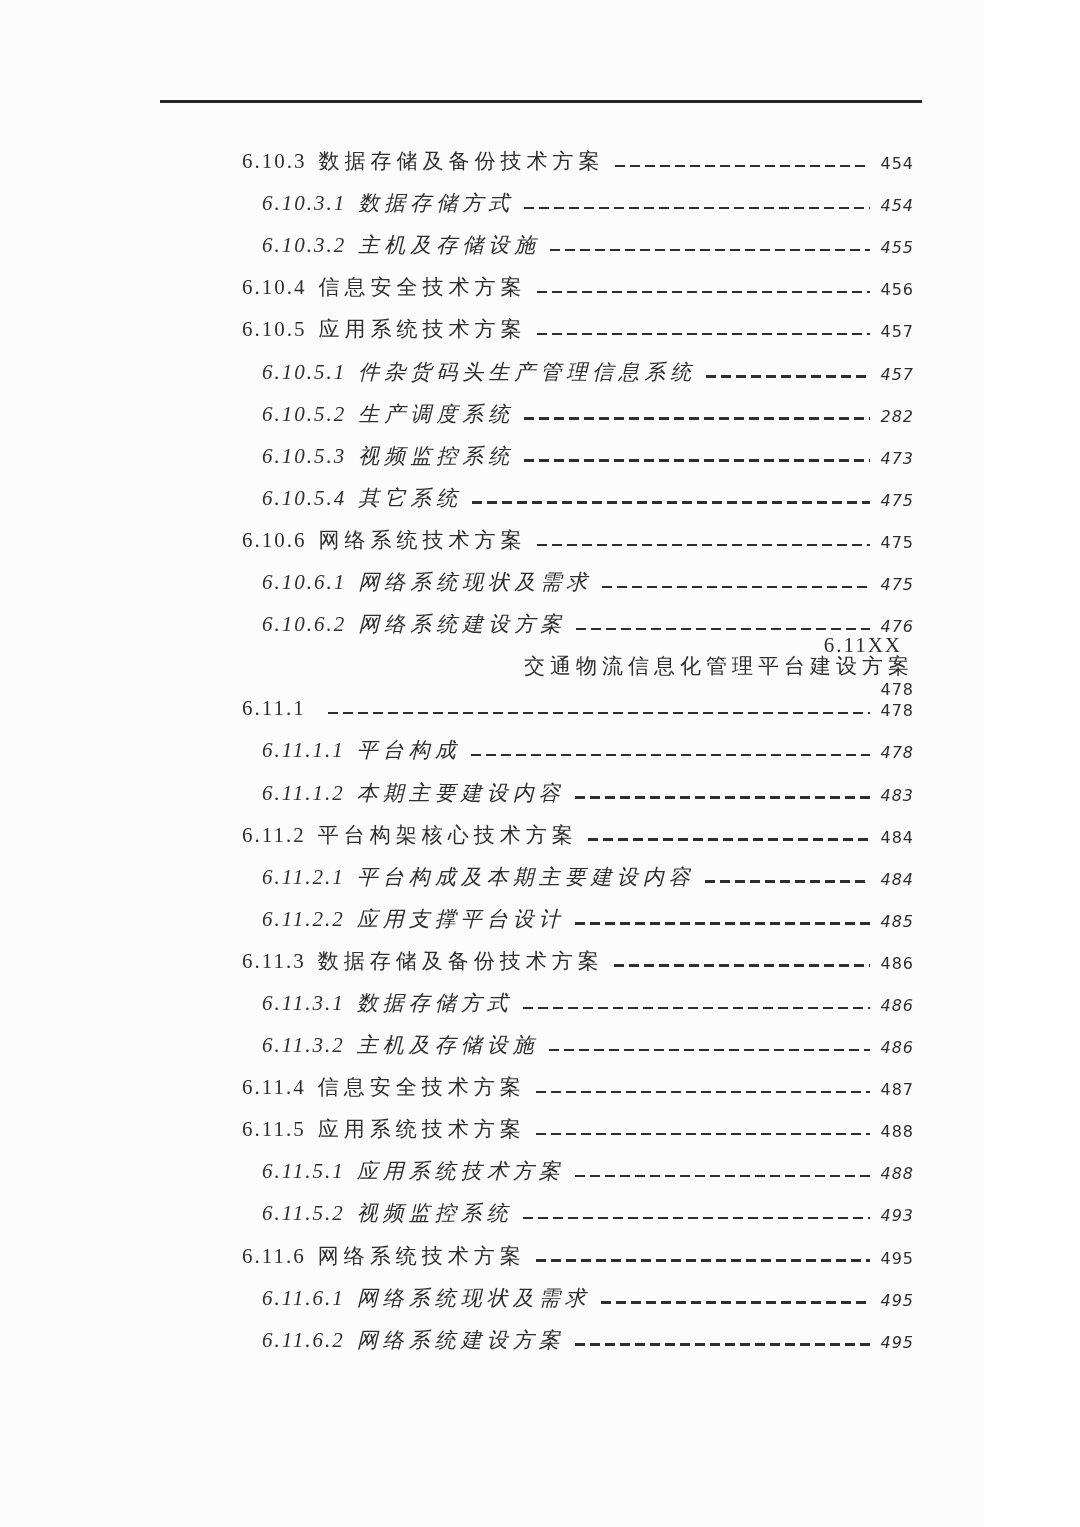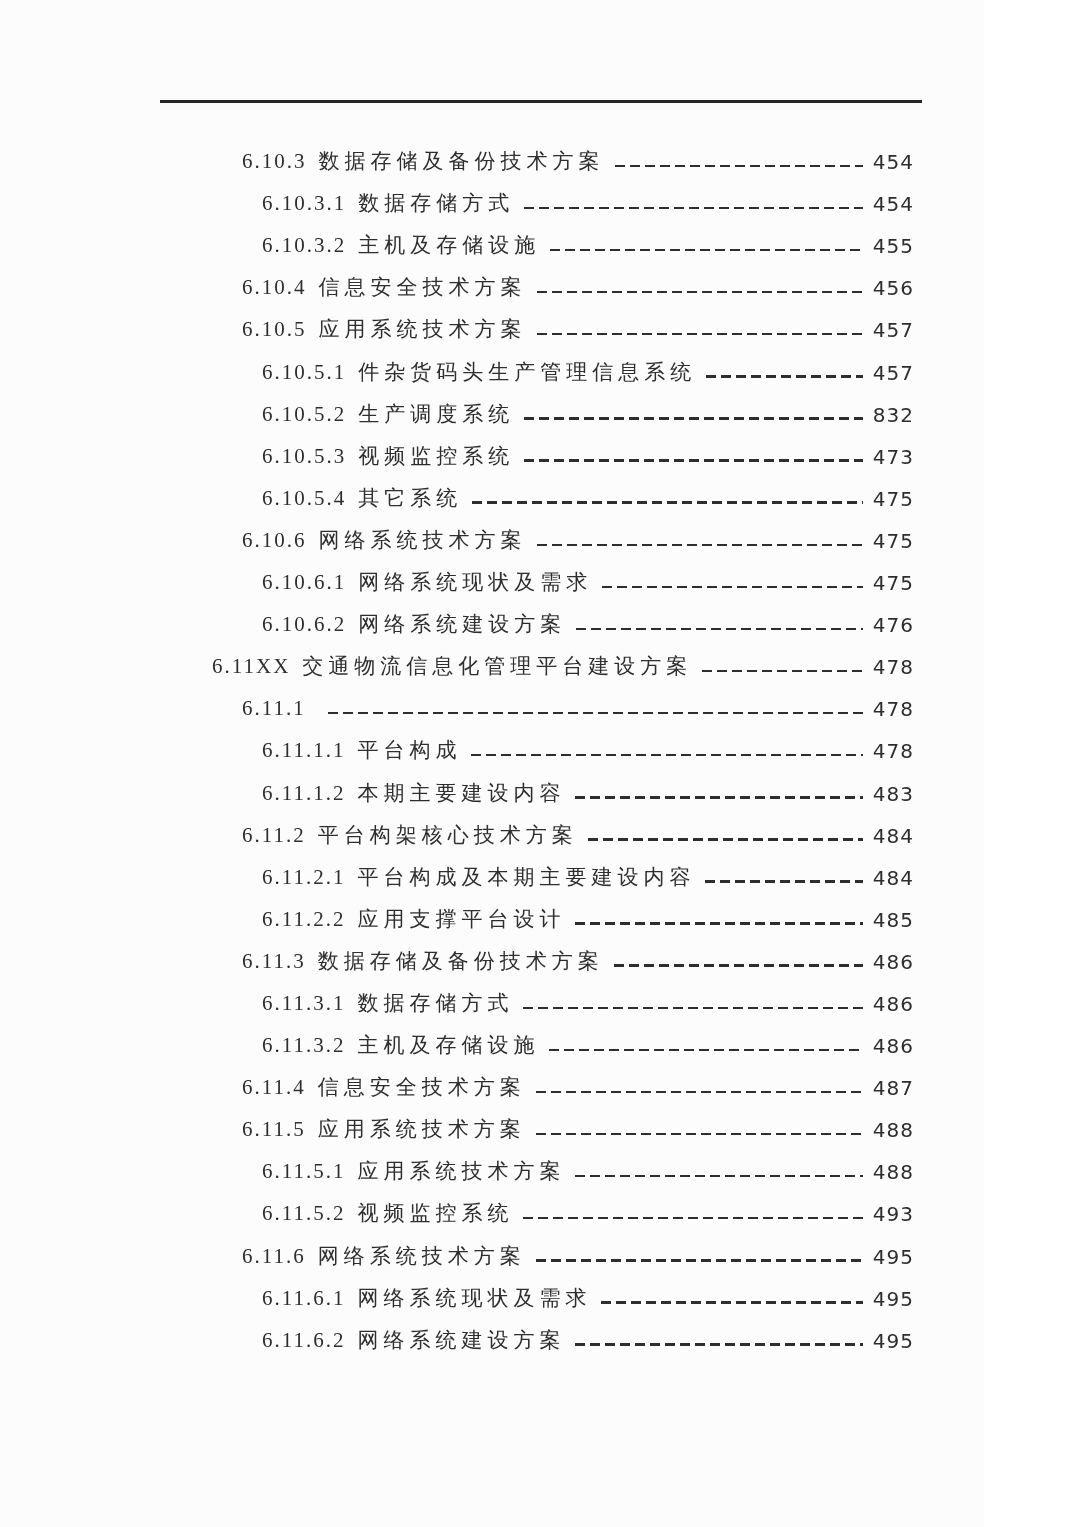"454" .page-num { font-size: 20px -> 16px }
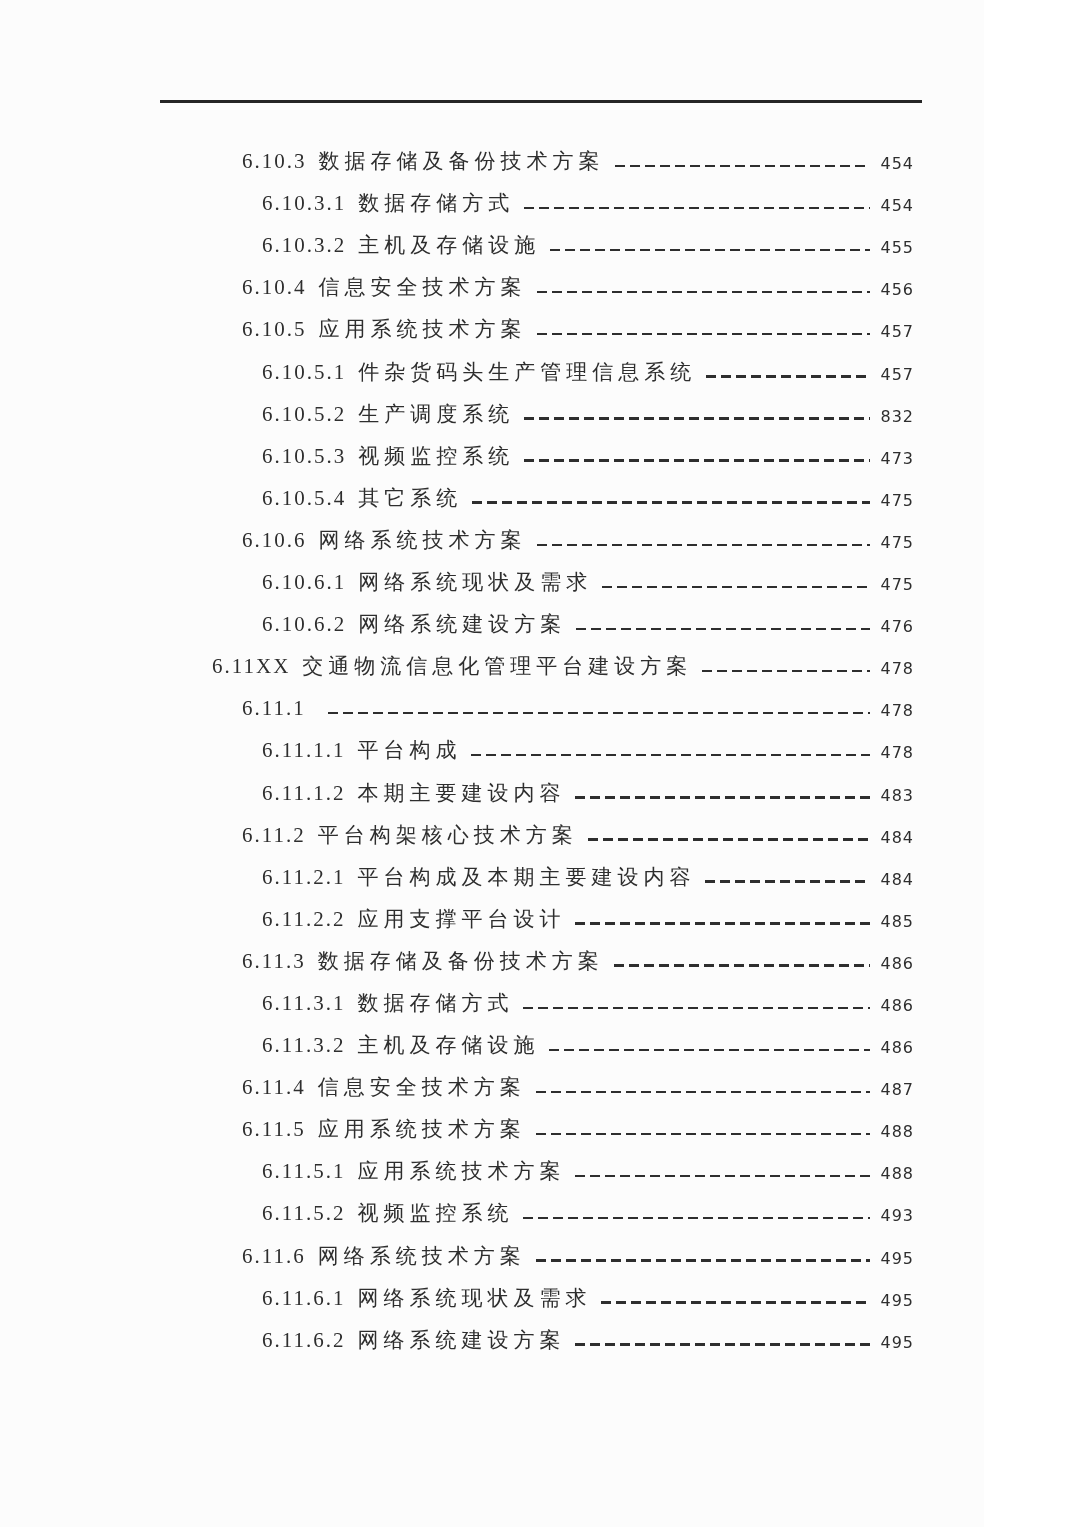"6.10.3.1" .toc-row.level-3 { font-style: none -> italic }
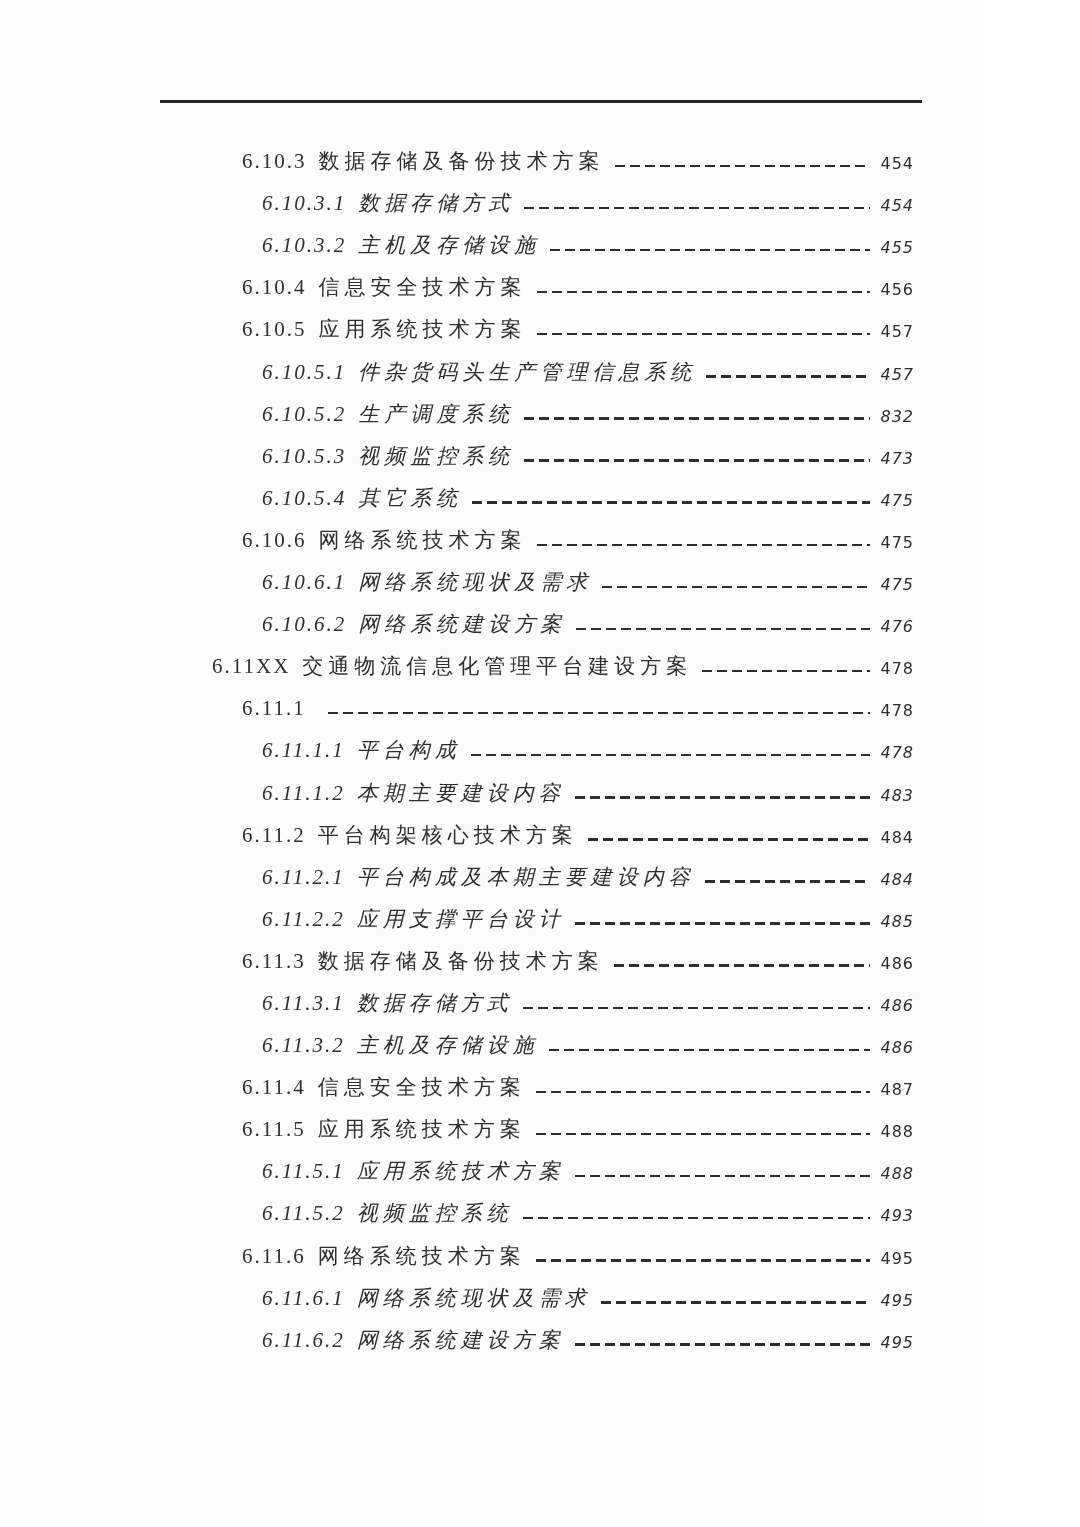"832" span.page-num { text: 832 -> 282 }
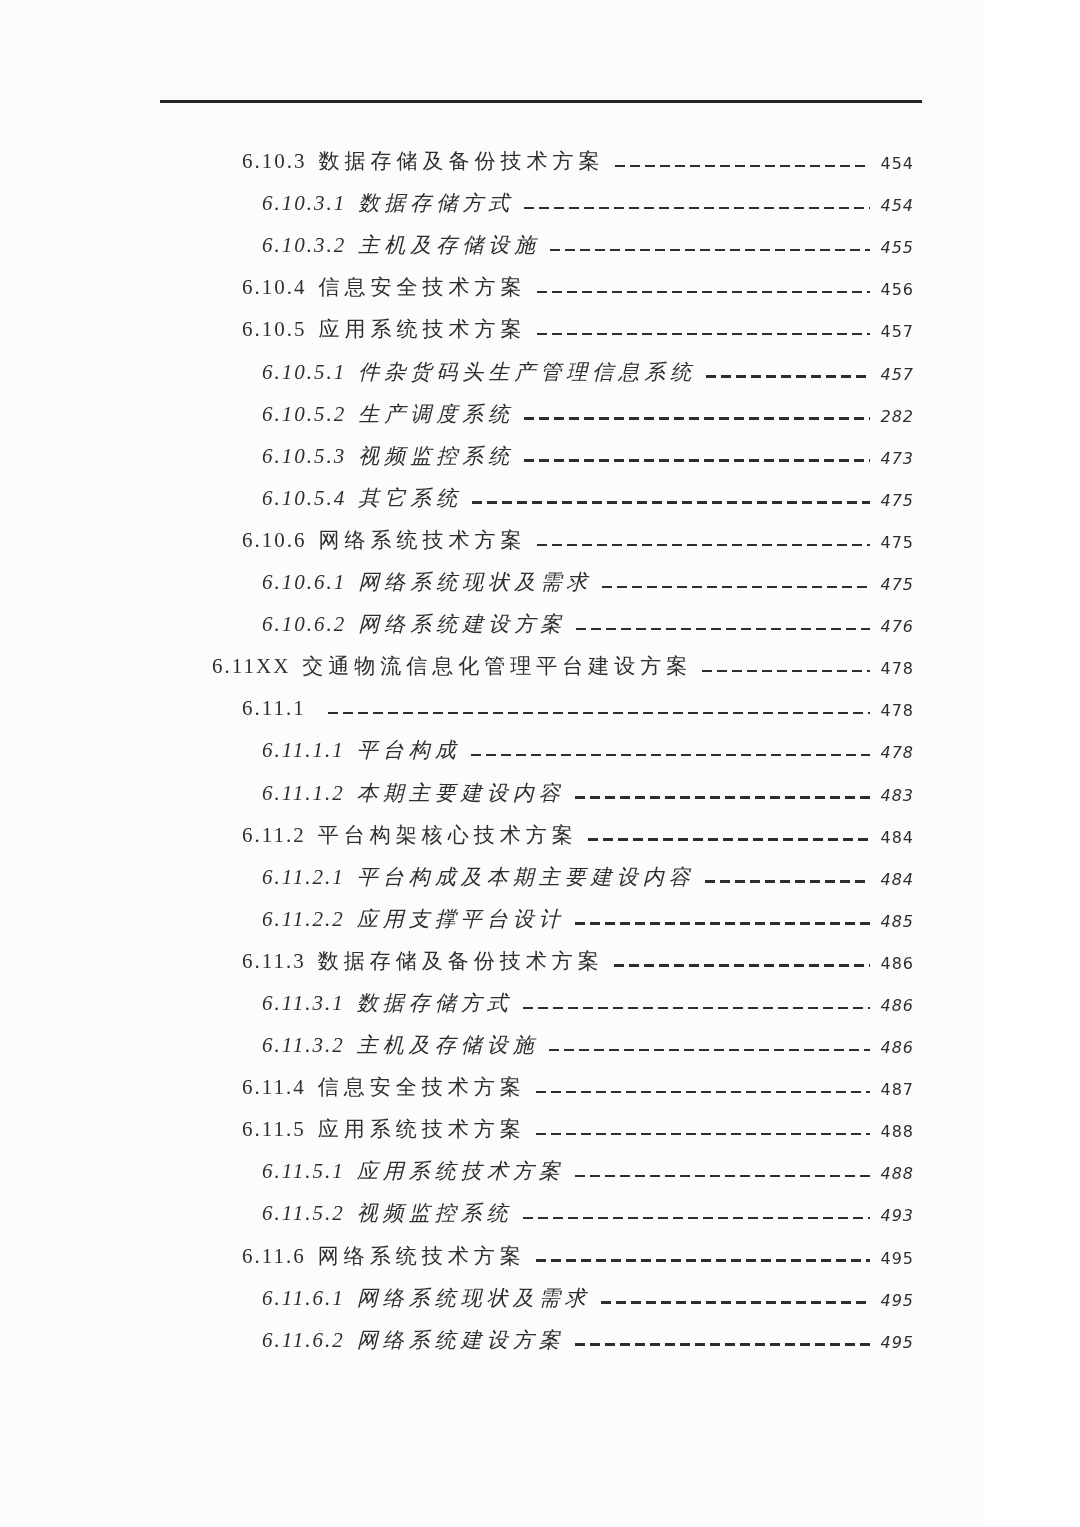"6.11XX" .toc-row.level-1 { flex-direction: none -> column }
